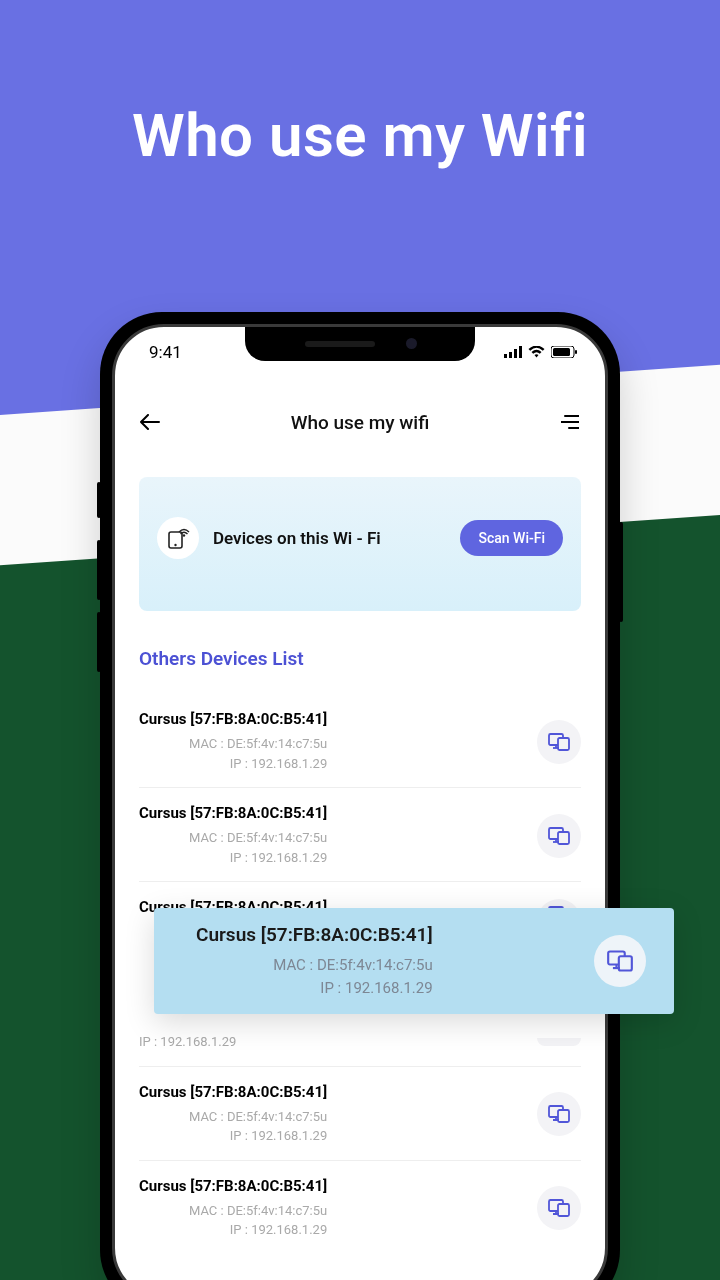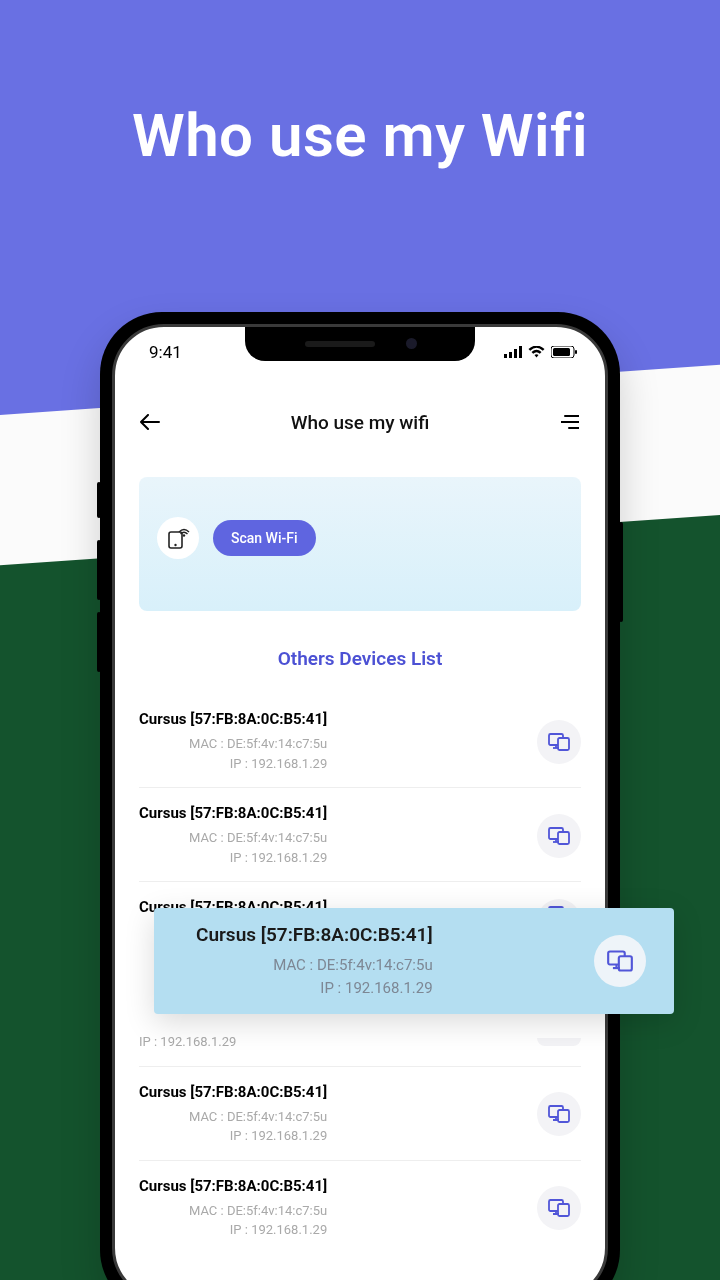"Devices on this Wi -" div.wifi-card-text { html: none -> <div>Devices on this Wi - Fi</div> }
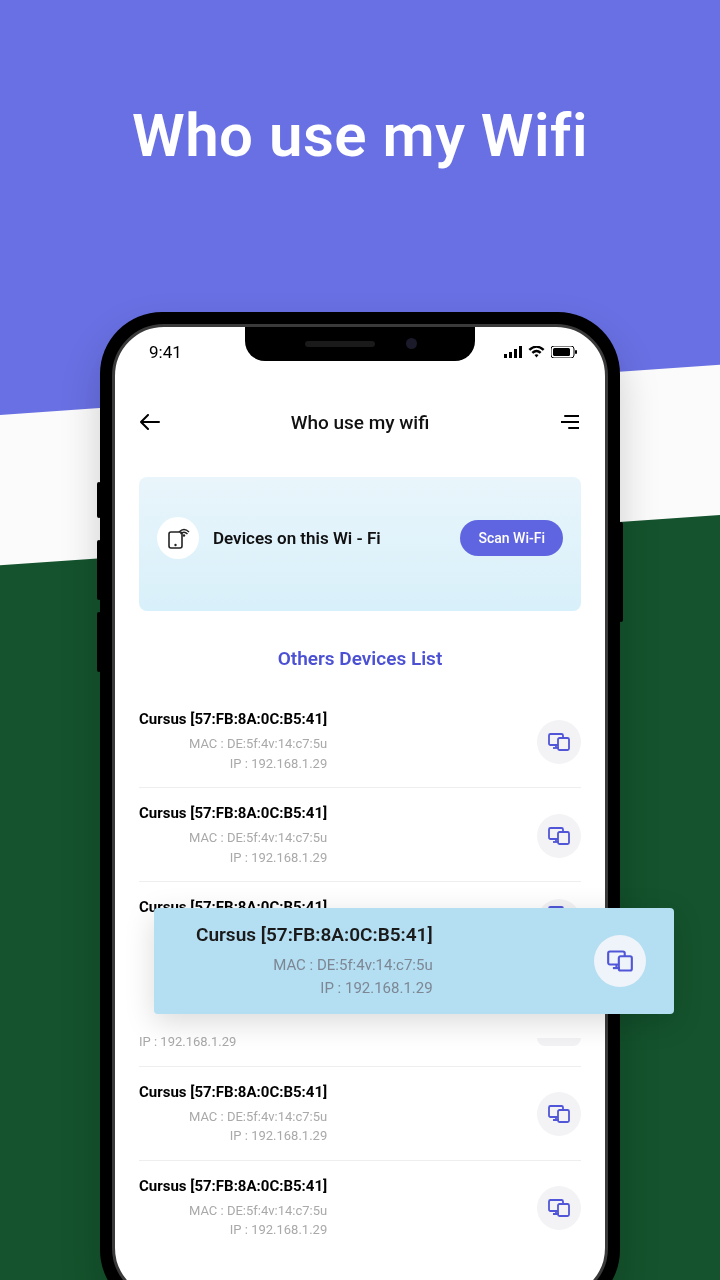"Others Devices List" .section-title { text-align: center -> left }
